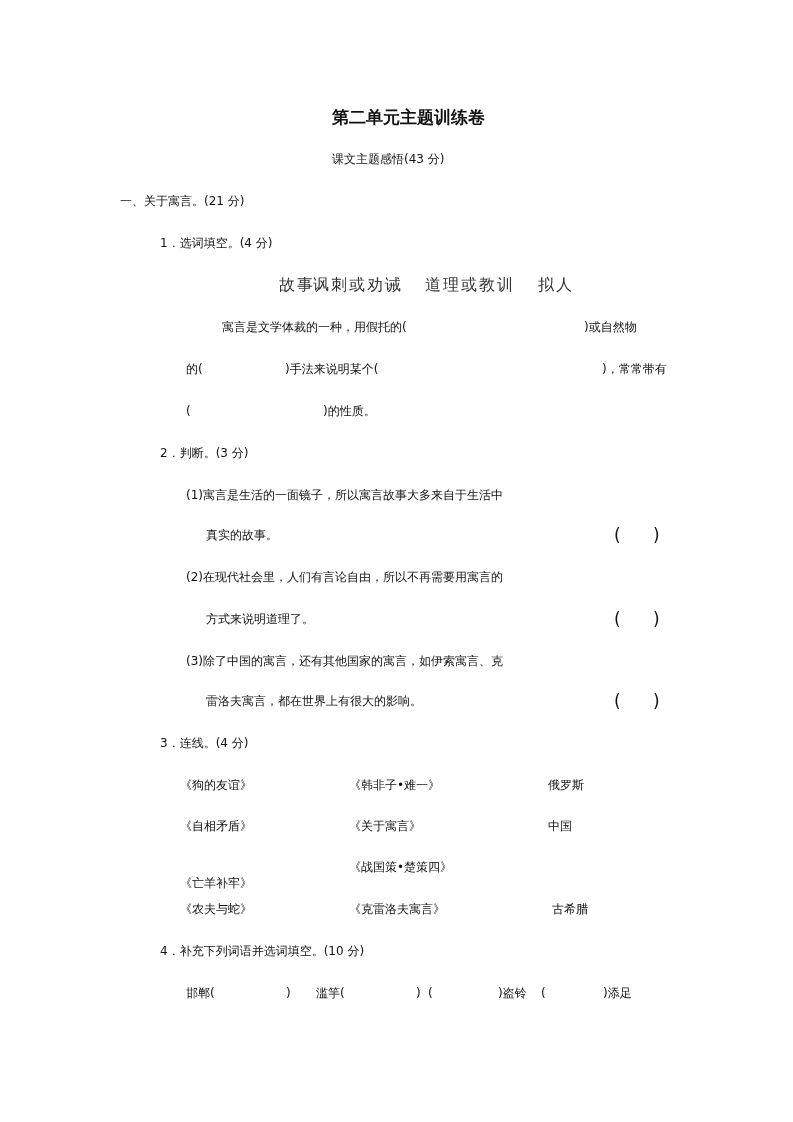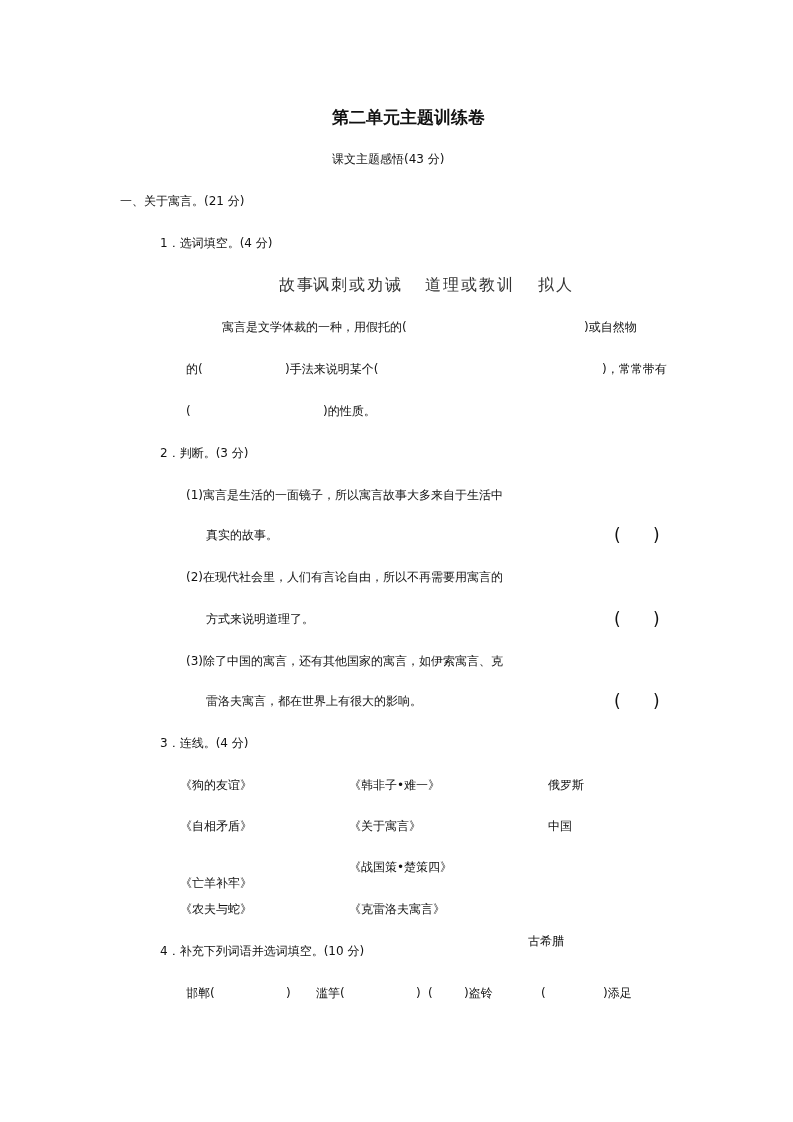"古希腊" div.line { left: 528px -> 552px; margin-top: 32px -> none }
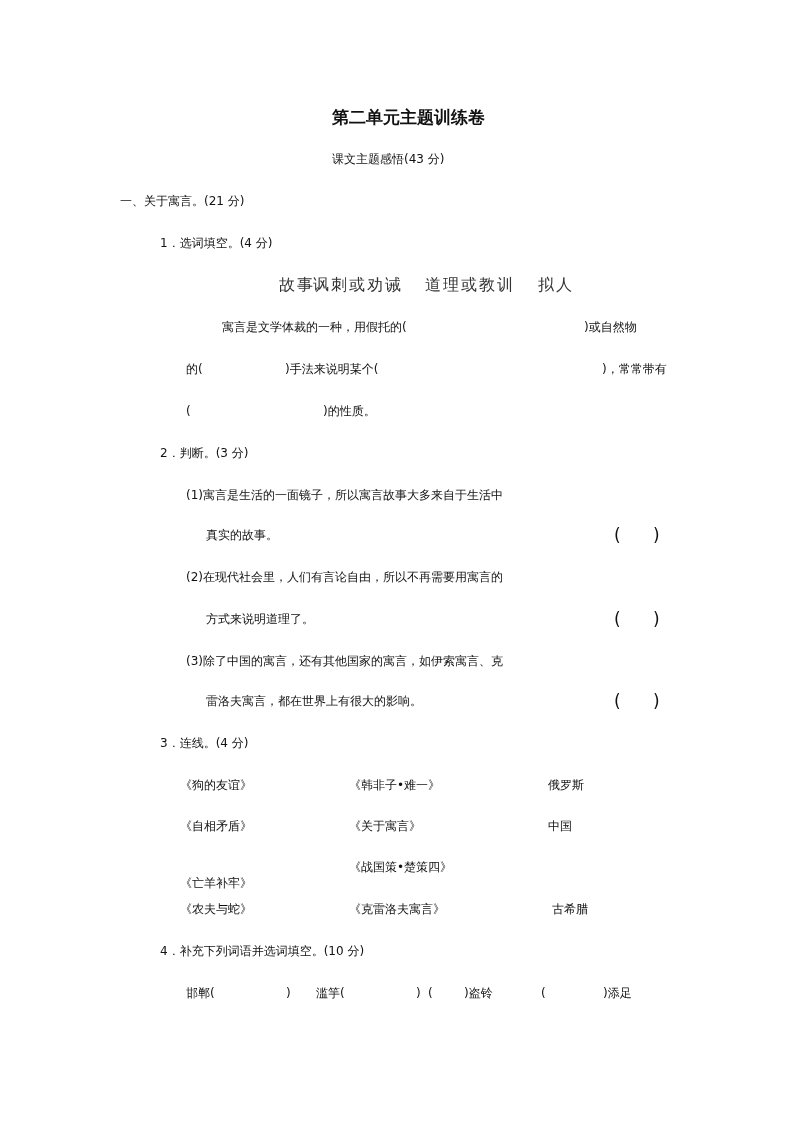")盗铃" span.line { left: 464px -> 498px }
